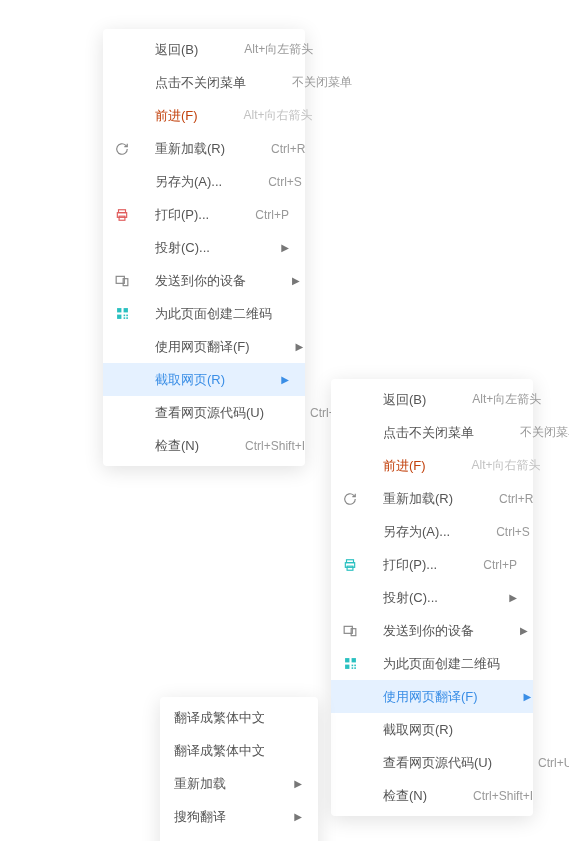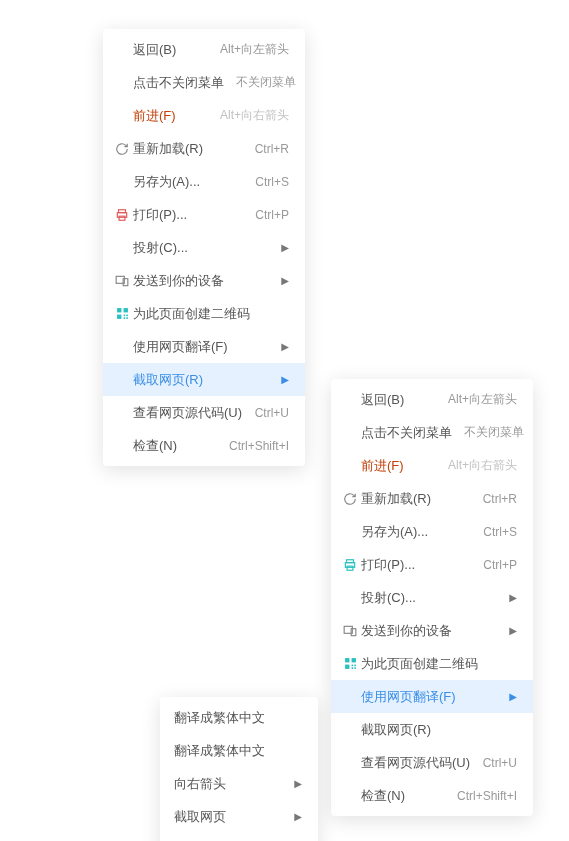"返回(B)" .menu-item { gap: none -> 22px }
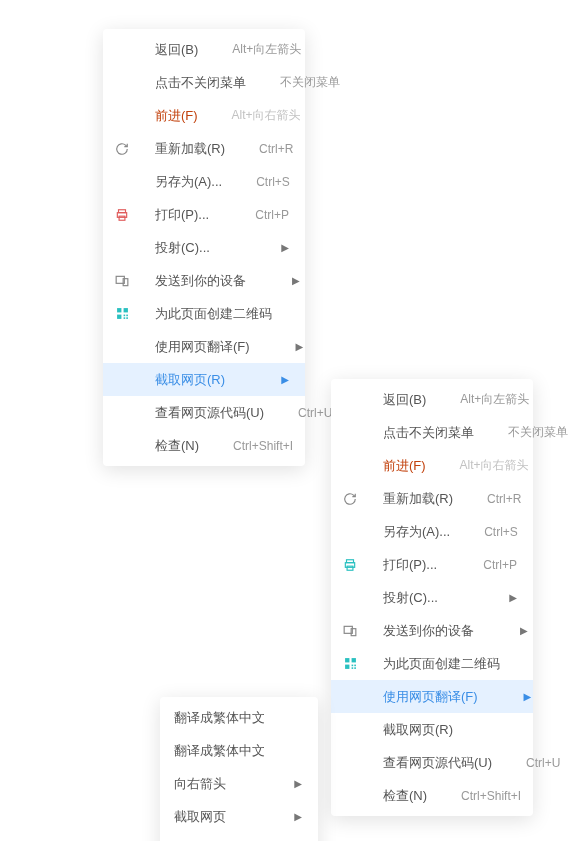"Alt+向左箭头" .menu-item .shortcut { margin-left: 12px -> 24px }
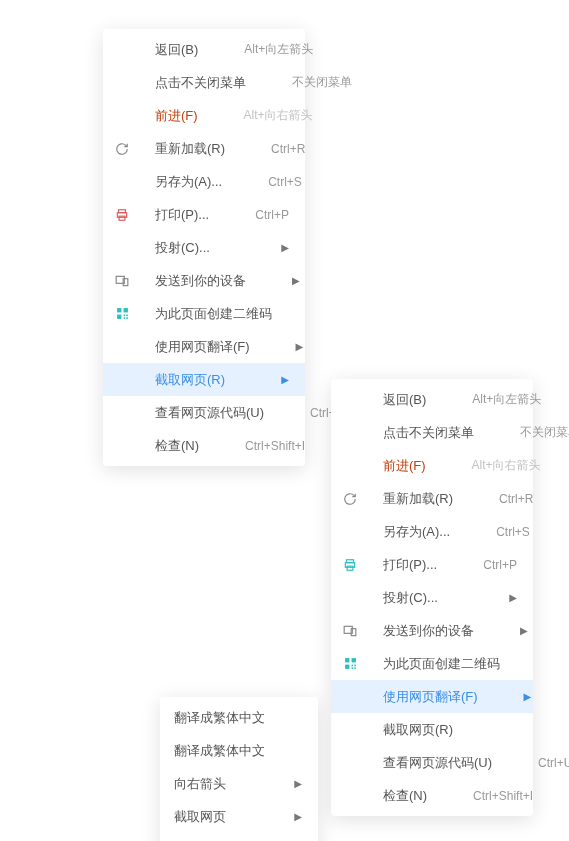"向右箭头" span.label { text: 向右箭头 -> 重新加载 }
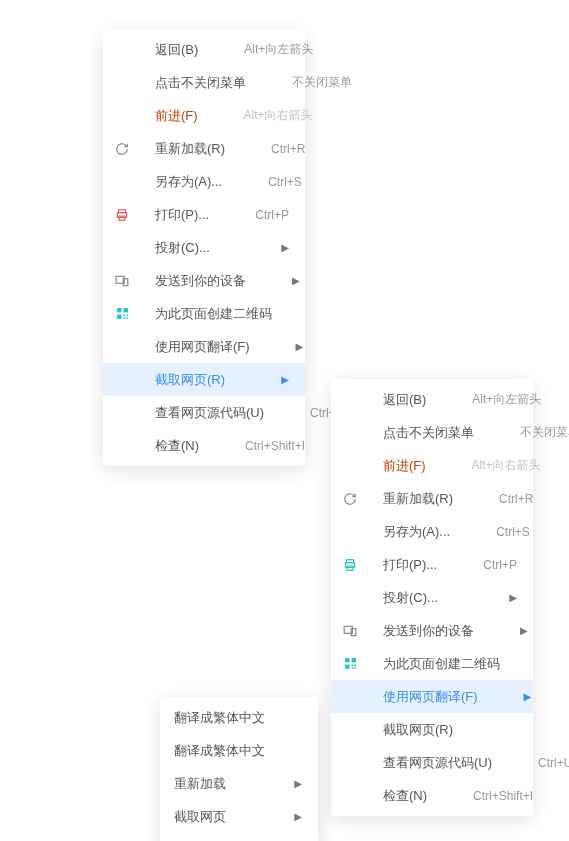"截取网页" span.label { text: 截取网页 -> 搜狗翻译 }
